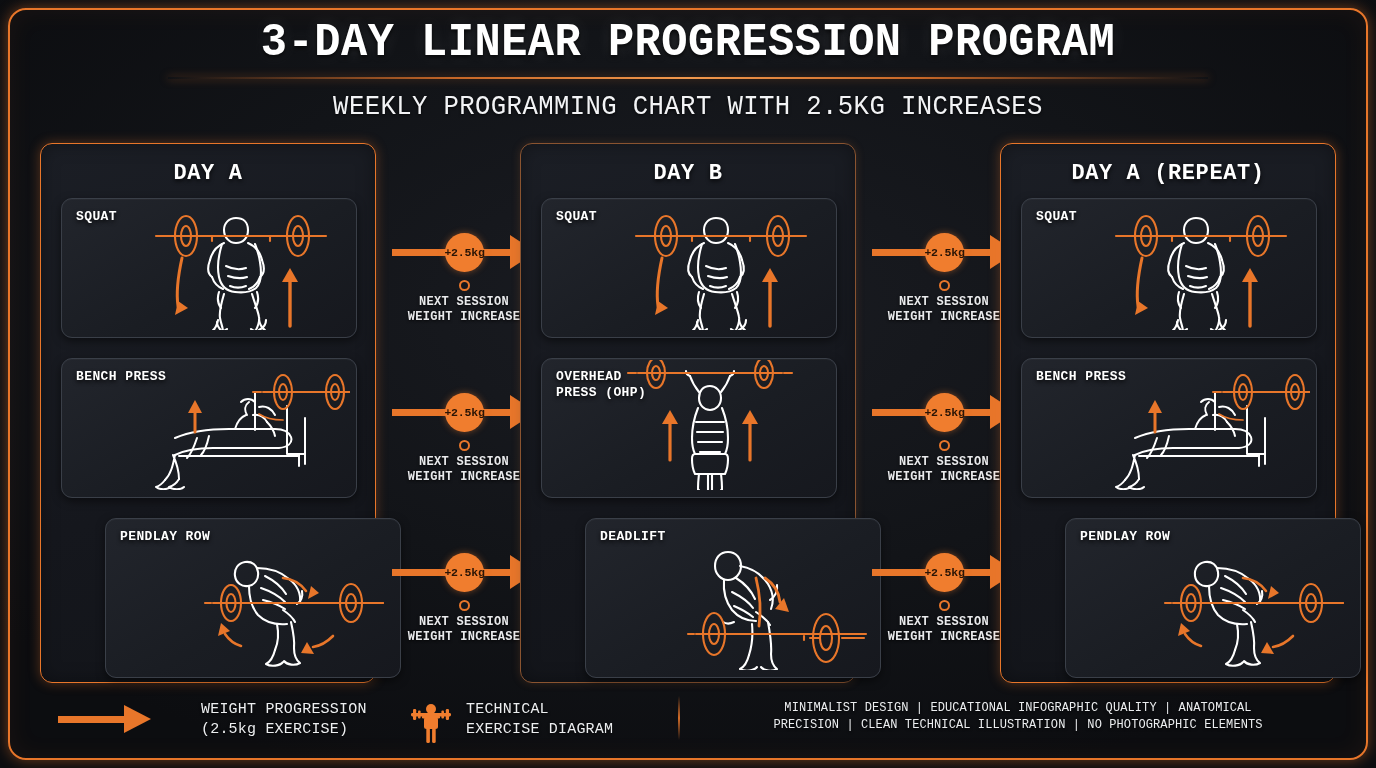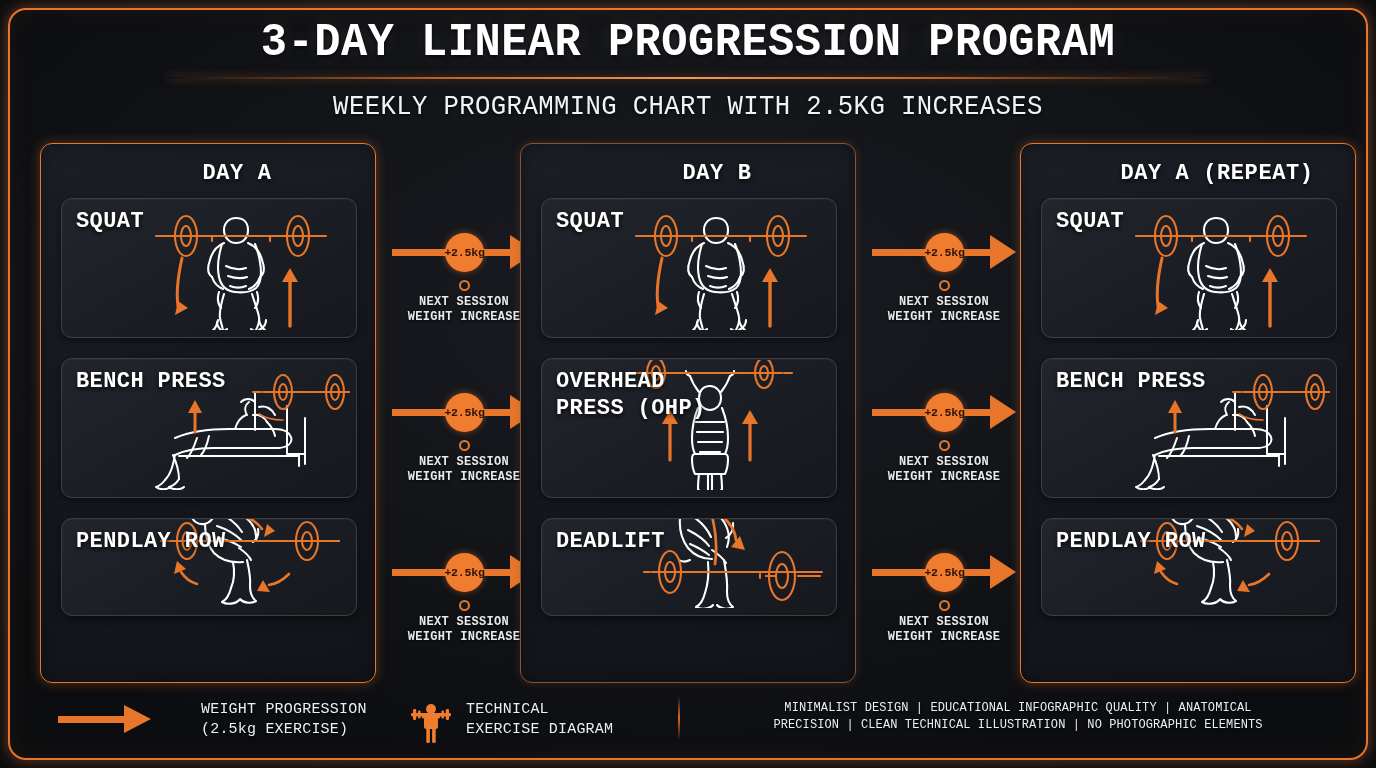"DAY A" .col-title { margin-left: 29px -> none }
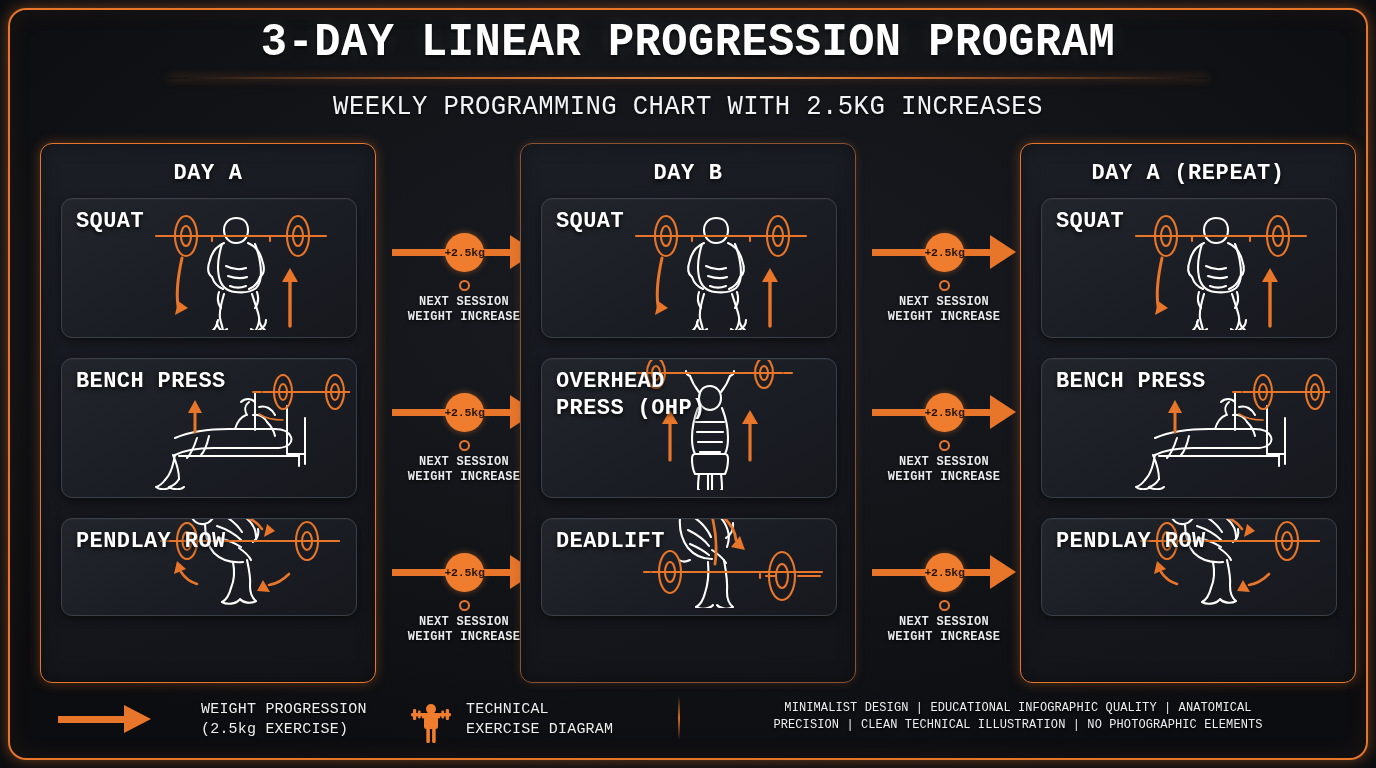"DAY A (REPEAT)" .col-c { left: 980px -> 960px }
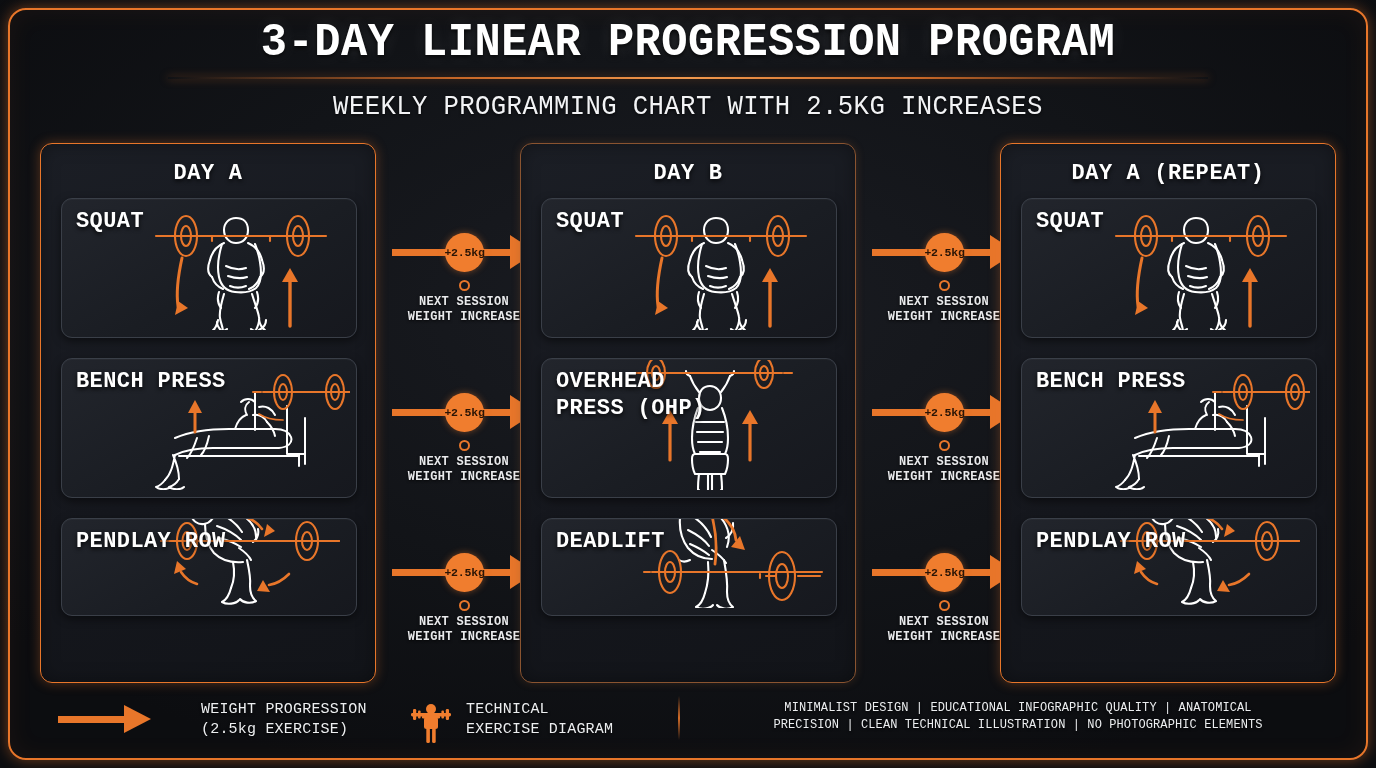"SQUAT" .card-label { font-size: 22px -> 13px }
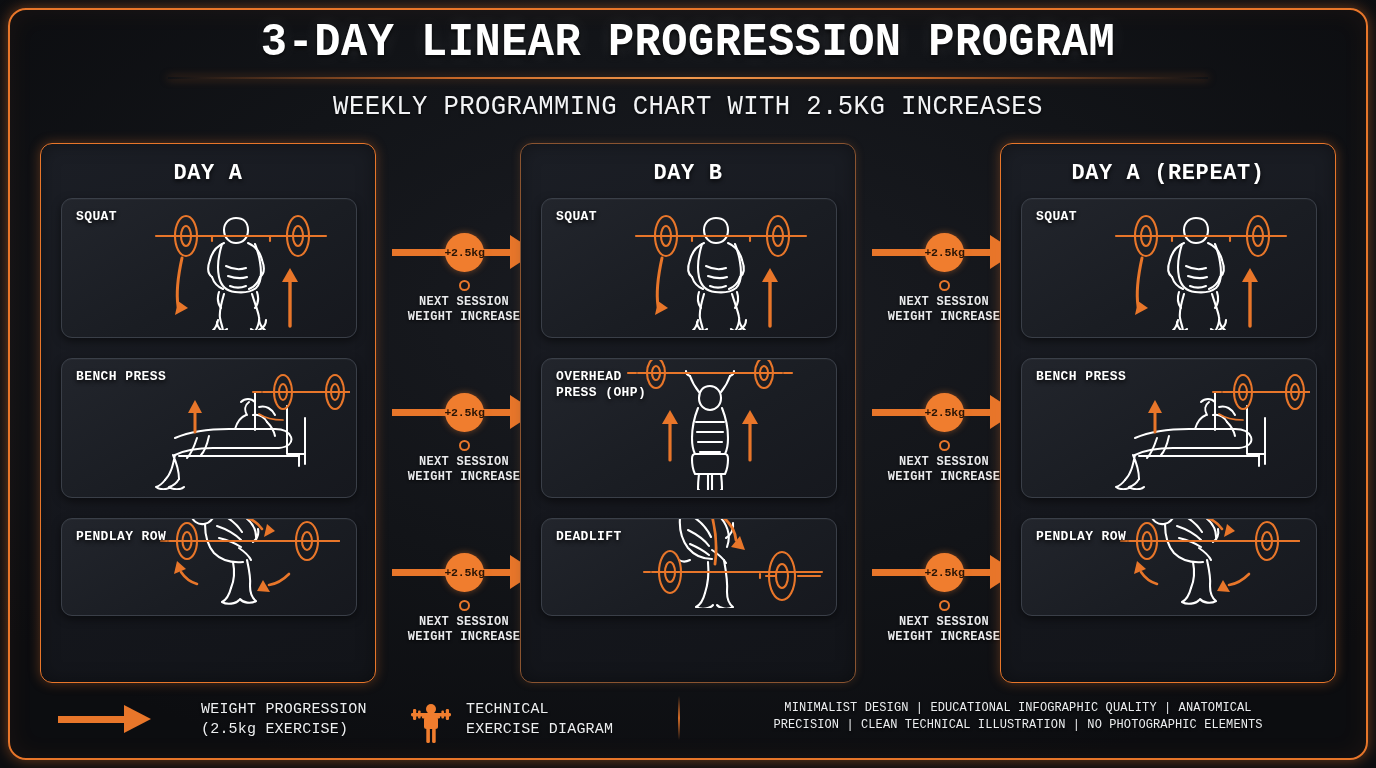"PENDLAY ROW" .row3 { height: 98px -> 160px; margin-left: none -> 44px }
